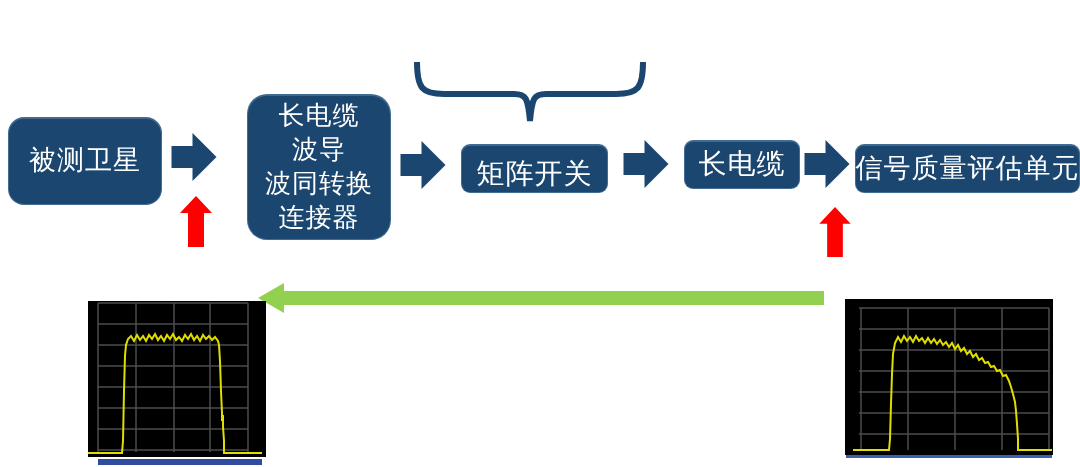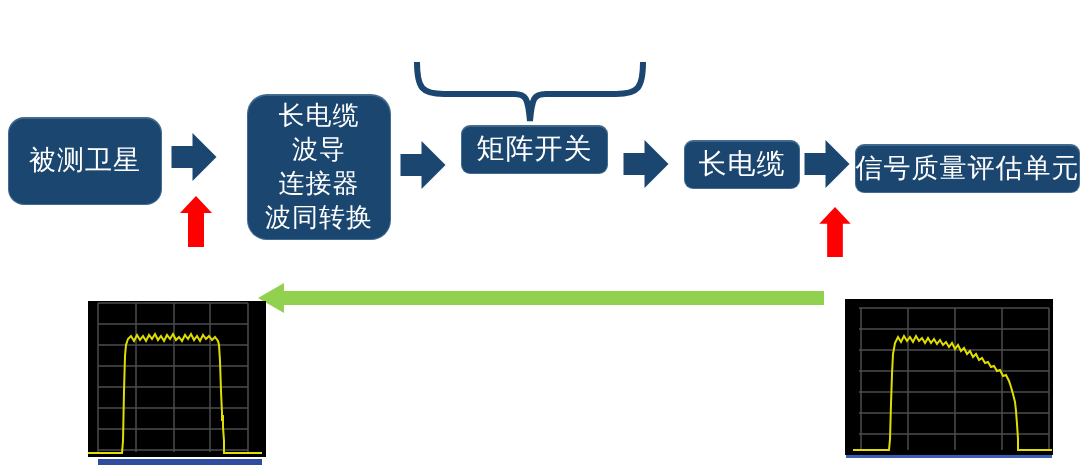"矩阵开关" #box-switch { justify-content: none -> flex-end; top: 125px -> 144px }
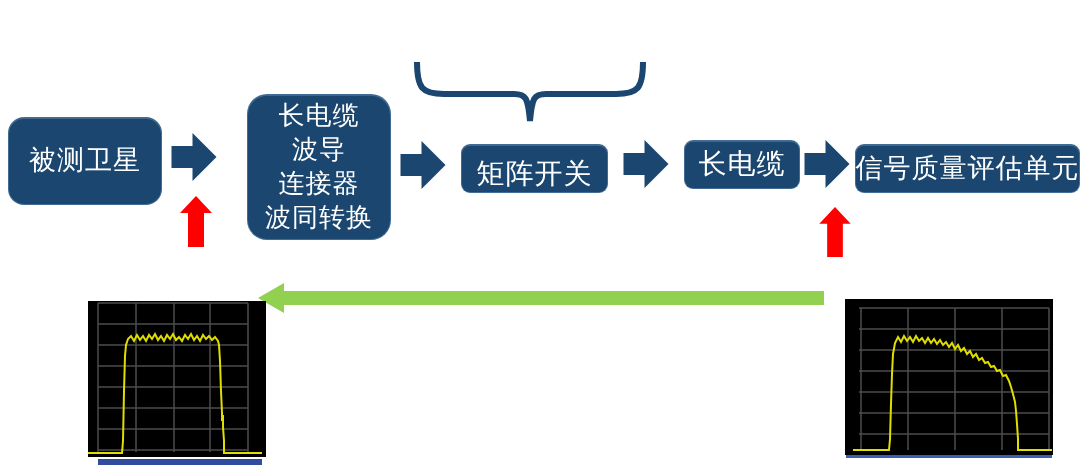"连接器" span.ln { order: before "波同转换" -> after "波同转换" }
